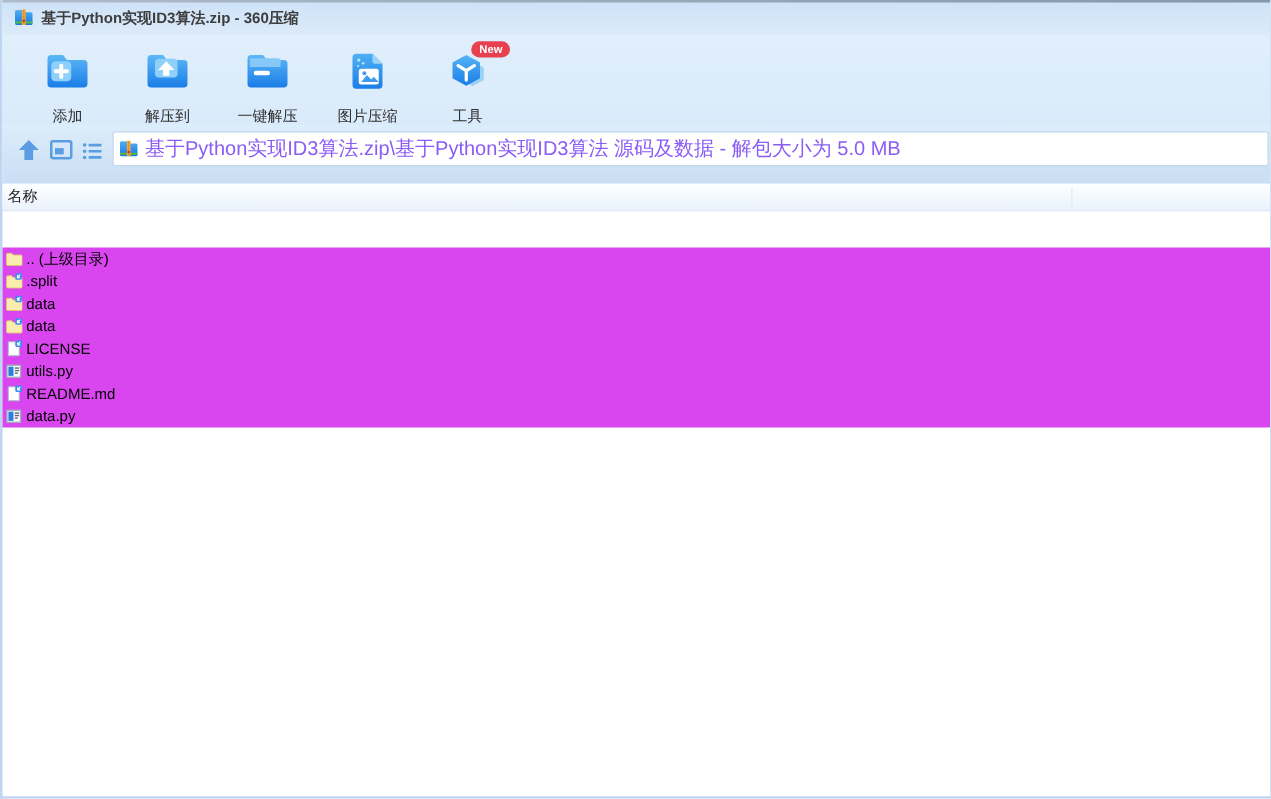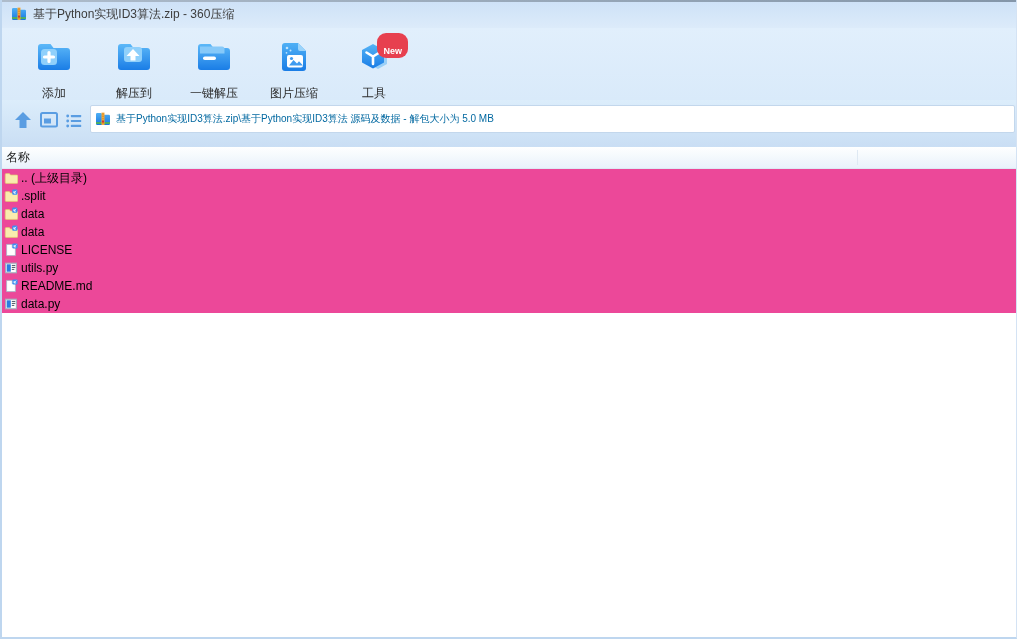"基于Python实现ID3算法.zip - 360压缩" .titlebar .title-text { font-weight: none -> bold }
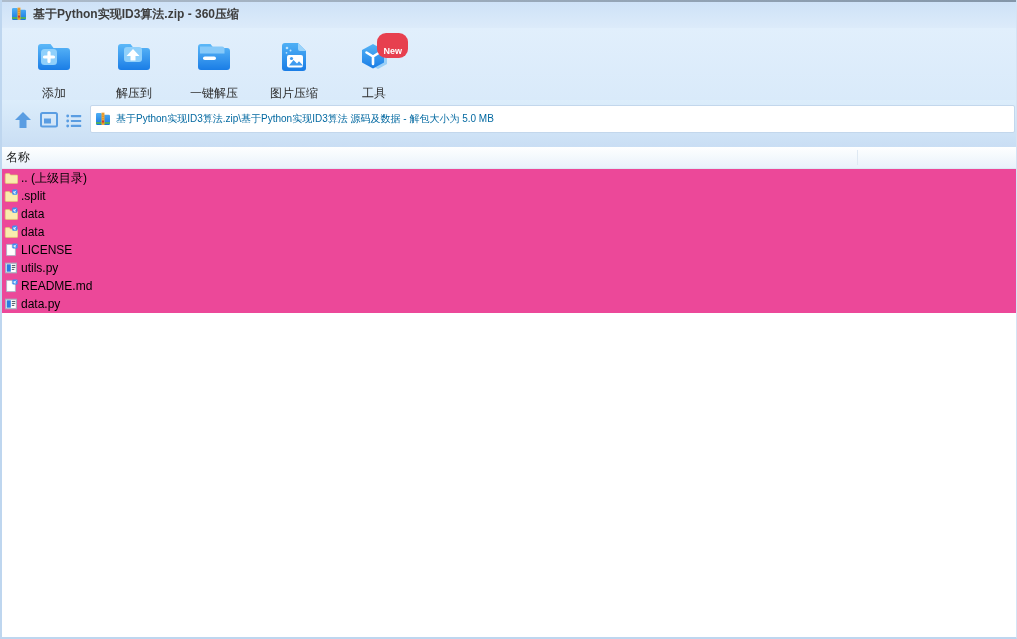"New" .tb-badge { padding: 13px 6px 2px 6px -> 1px 6px 2px 6px }
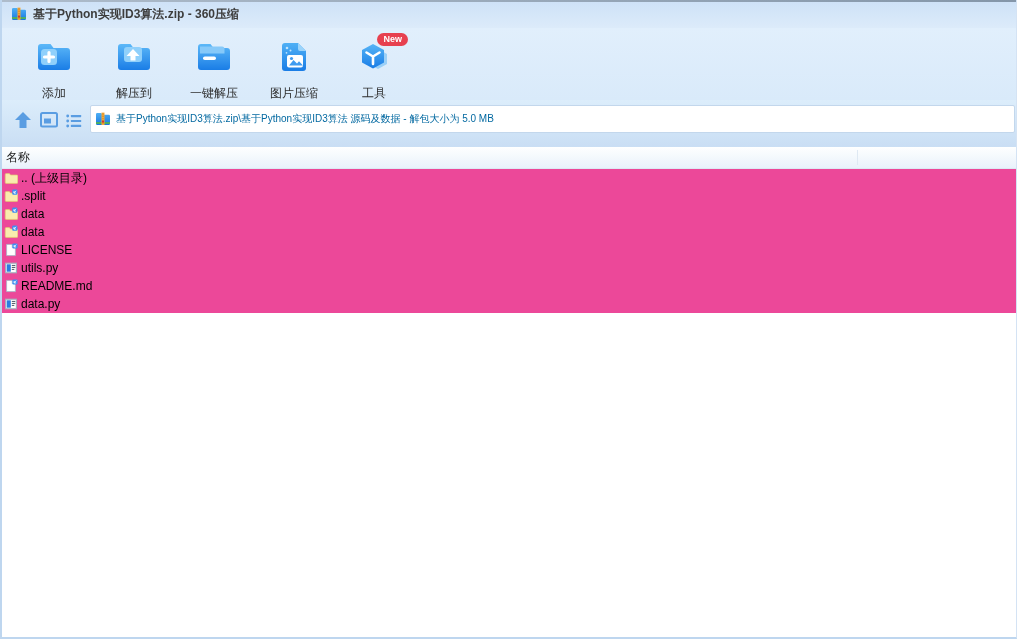"基于Python实现ID3算法.zip\基于Python实现ID3算法" .addressbar .addr-text { color: #0369a1 -> #8b5cf6; font-size: 10px -> 16px }
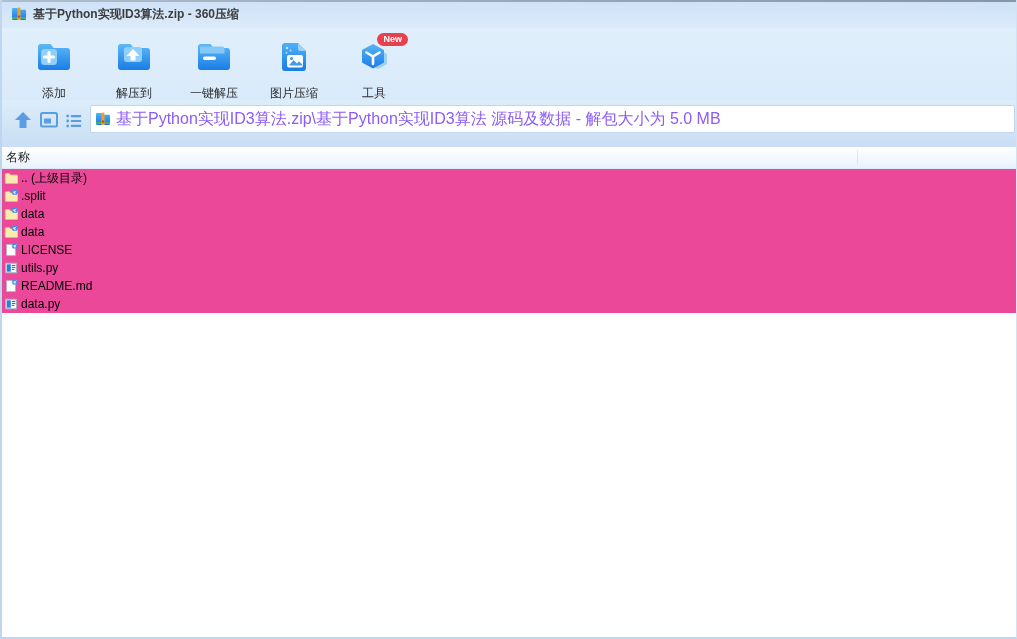".. (上级目录)" .file-list { background: #ec4899 -> #d946ef; margin-top: none -> 29px }
